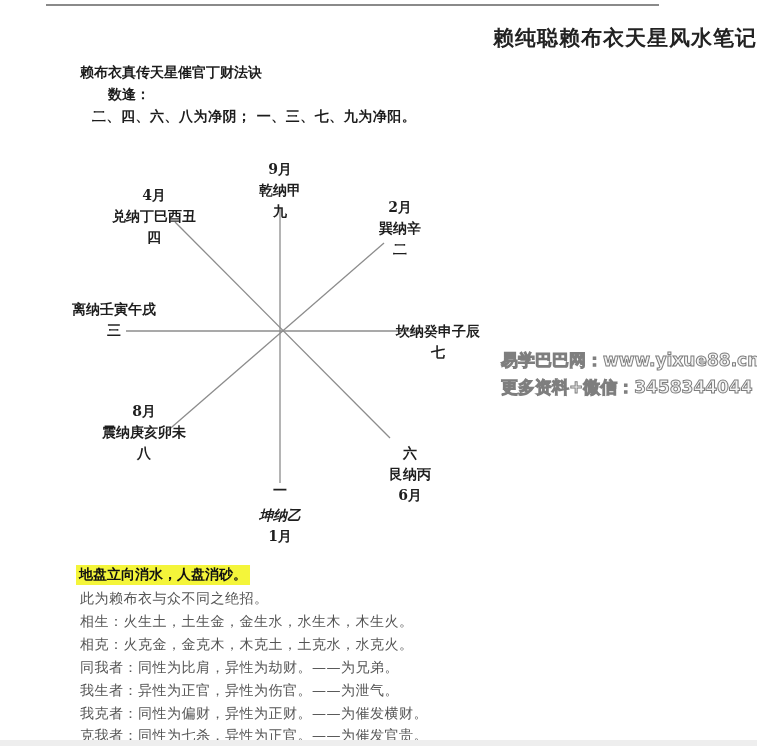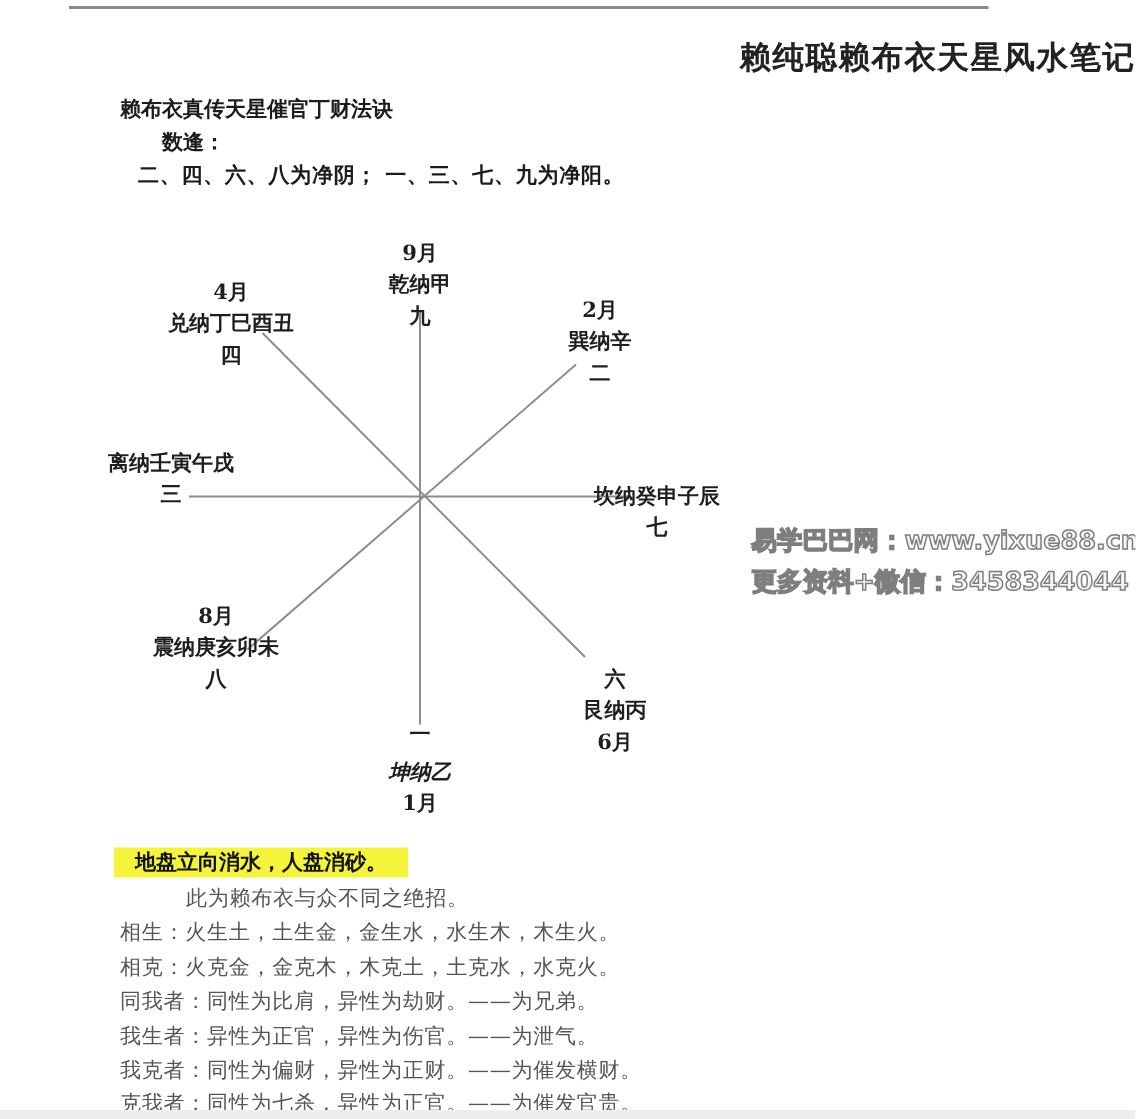"地盘立向消水，人盘消砂。" .hl { padding: 1px 14px -> 1px 3px }
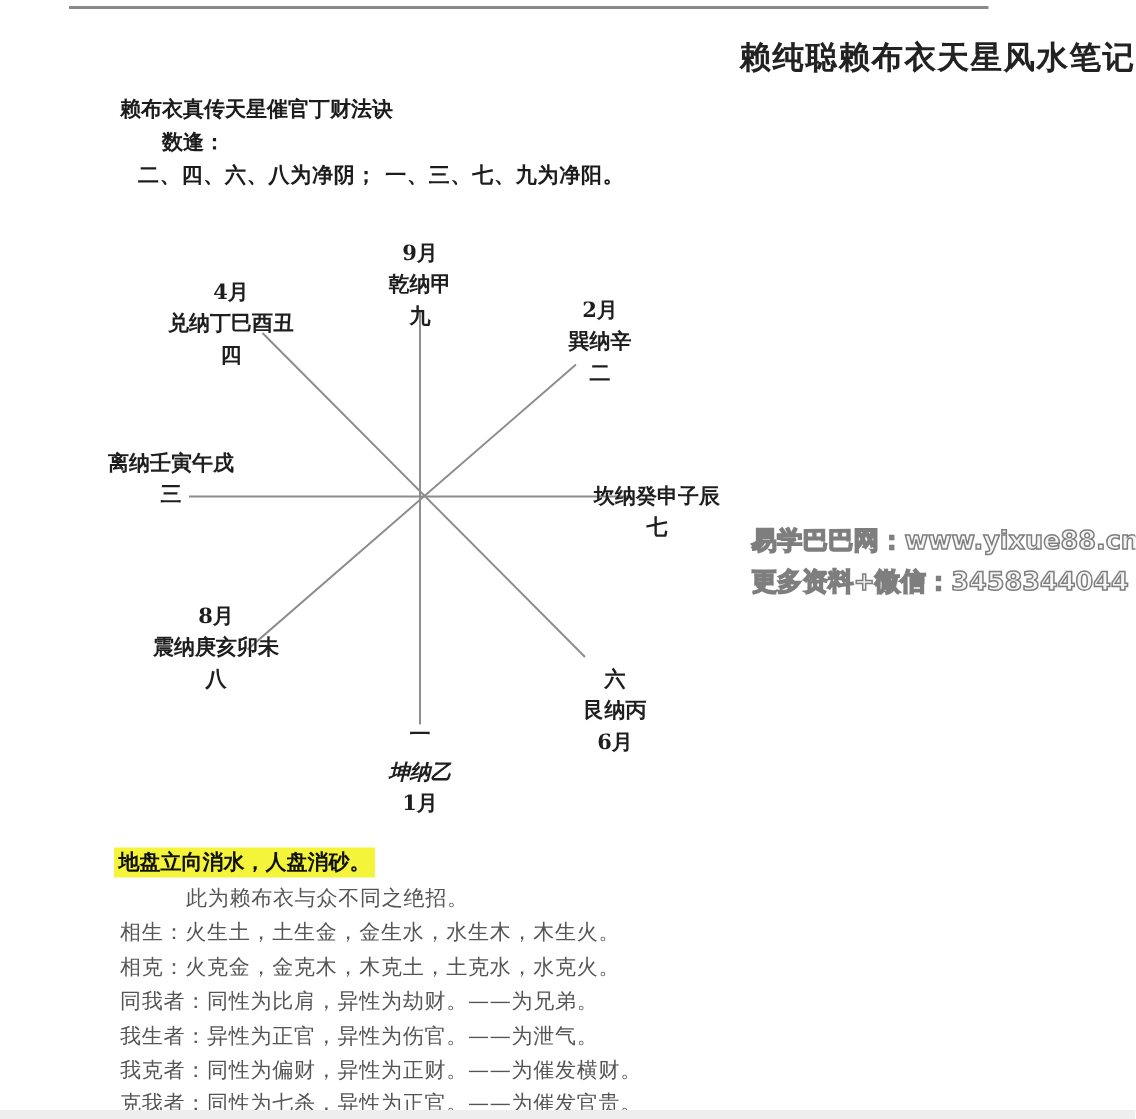"此为赖布衣与众不同之绝招。" div.body-line { margin-left: 44px -> none }
